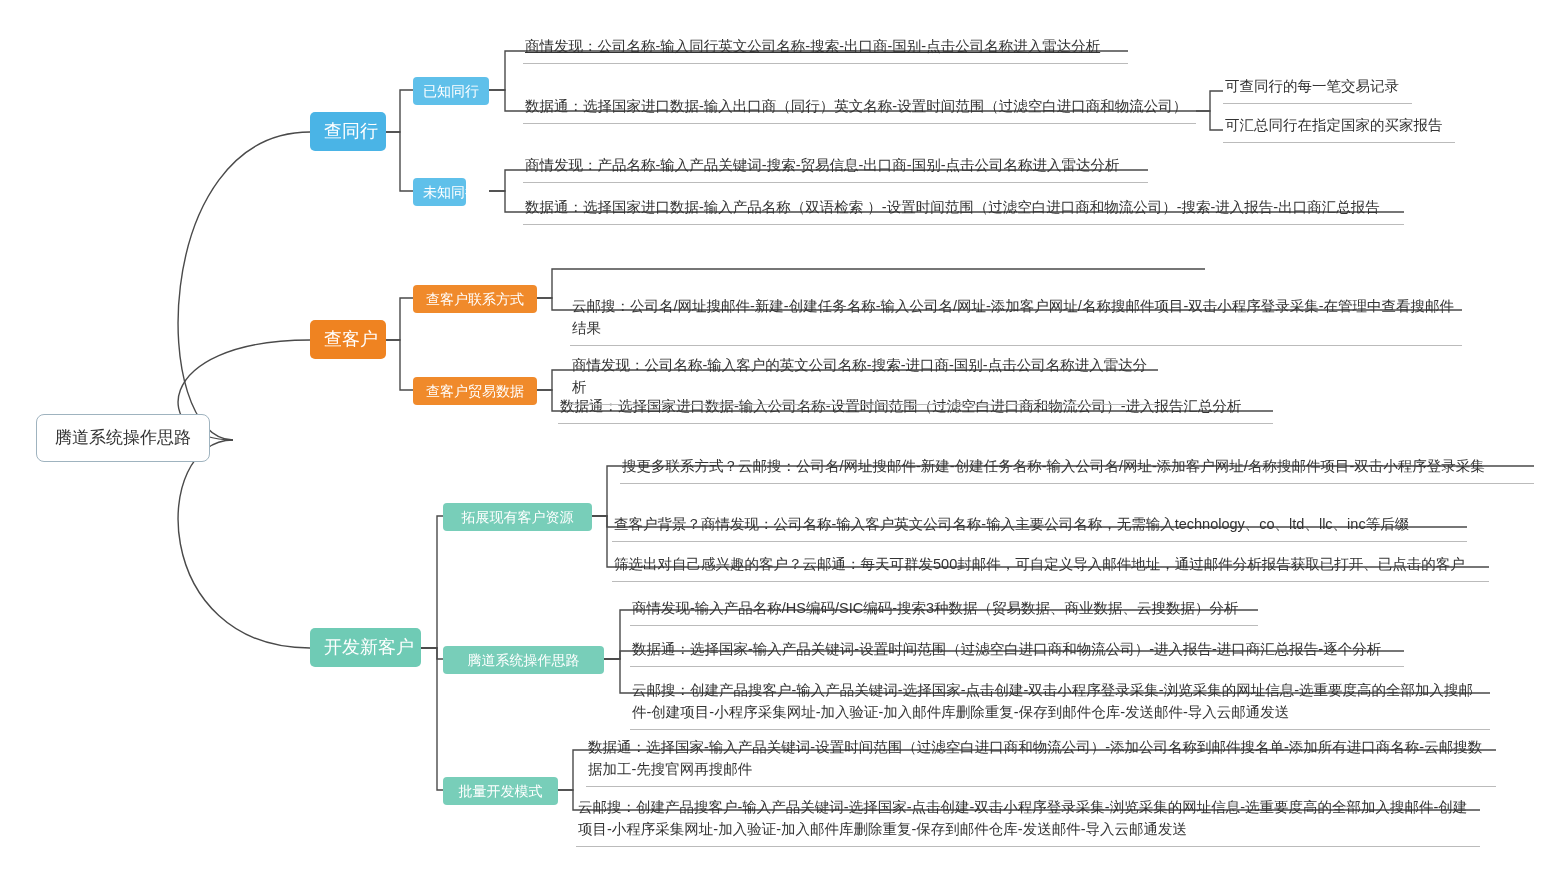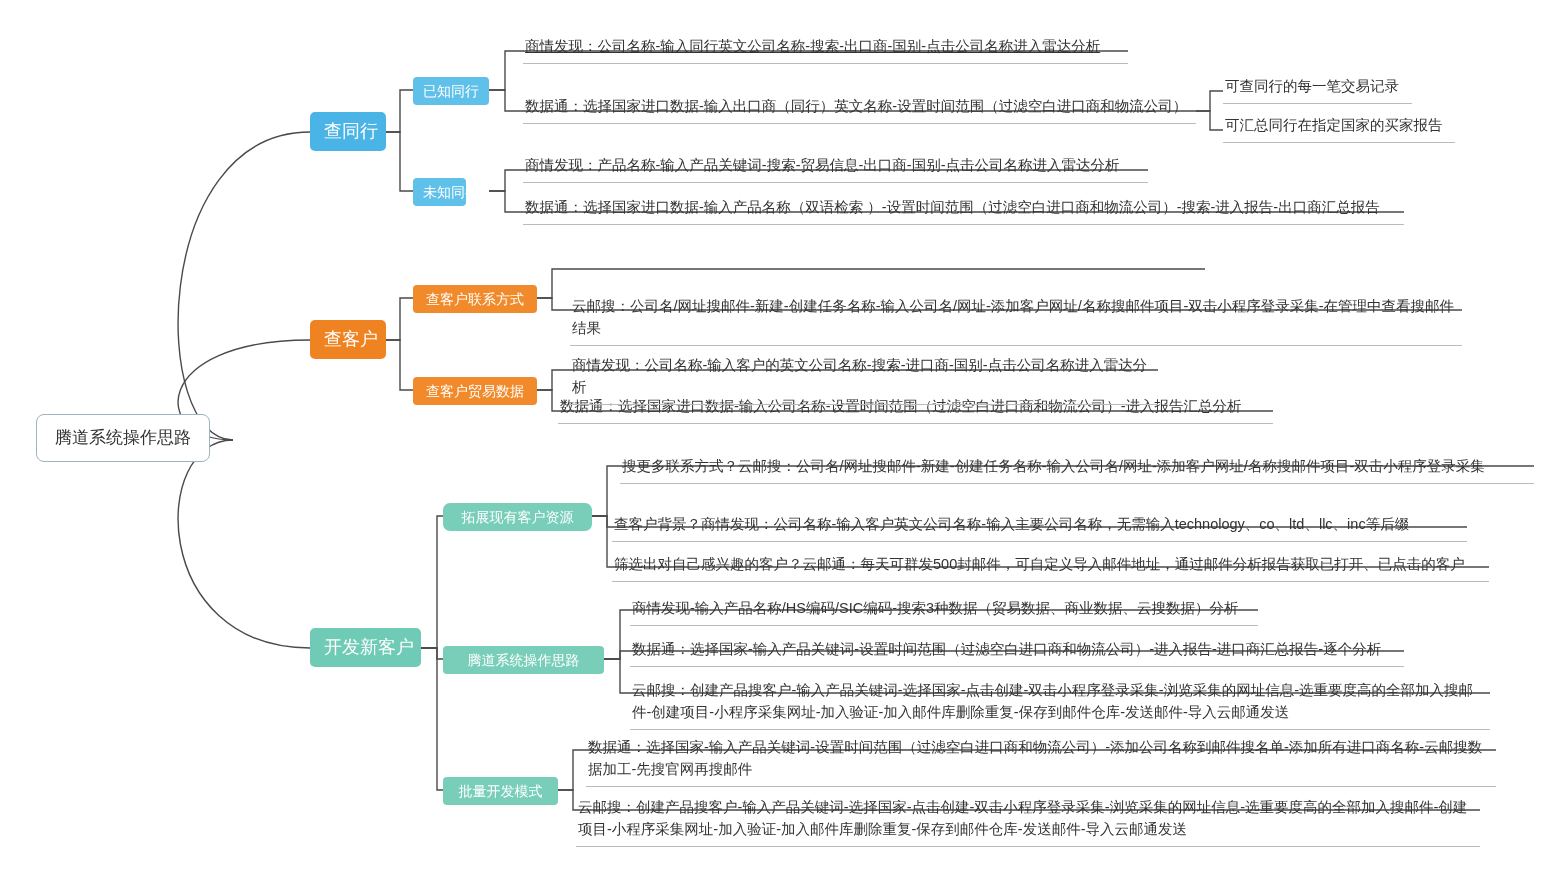"拓展现有客户资源" div.node { border-radius: 7px -> none }
